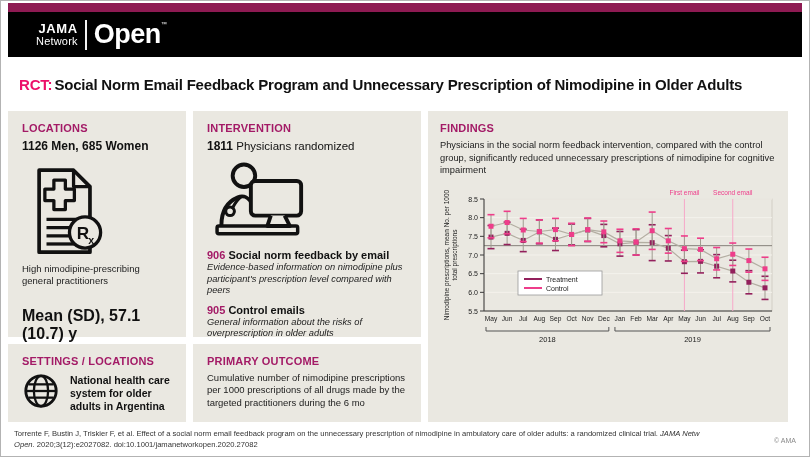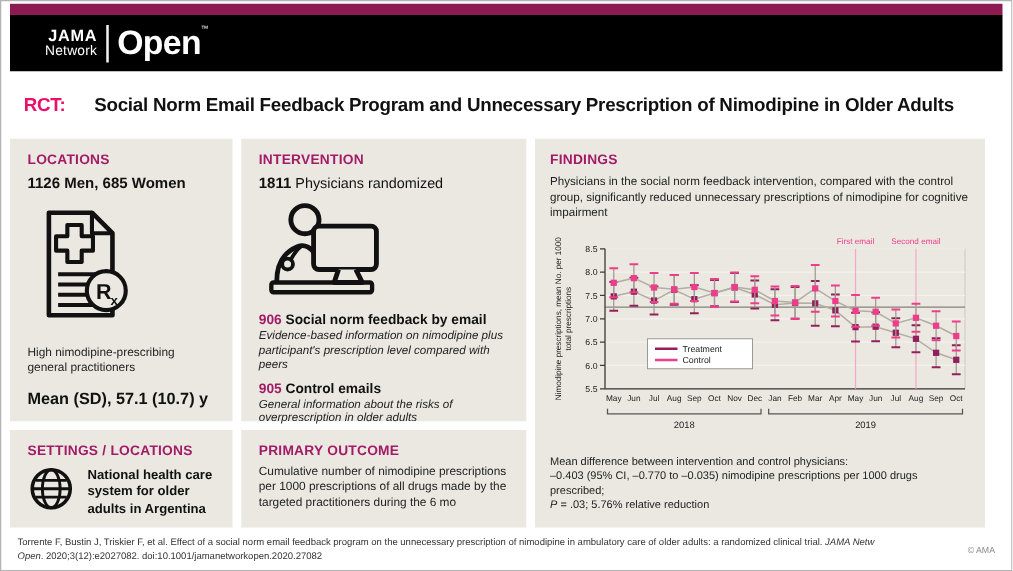"RCT:" .title-prefix { margin-right: 23px -> 2px }
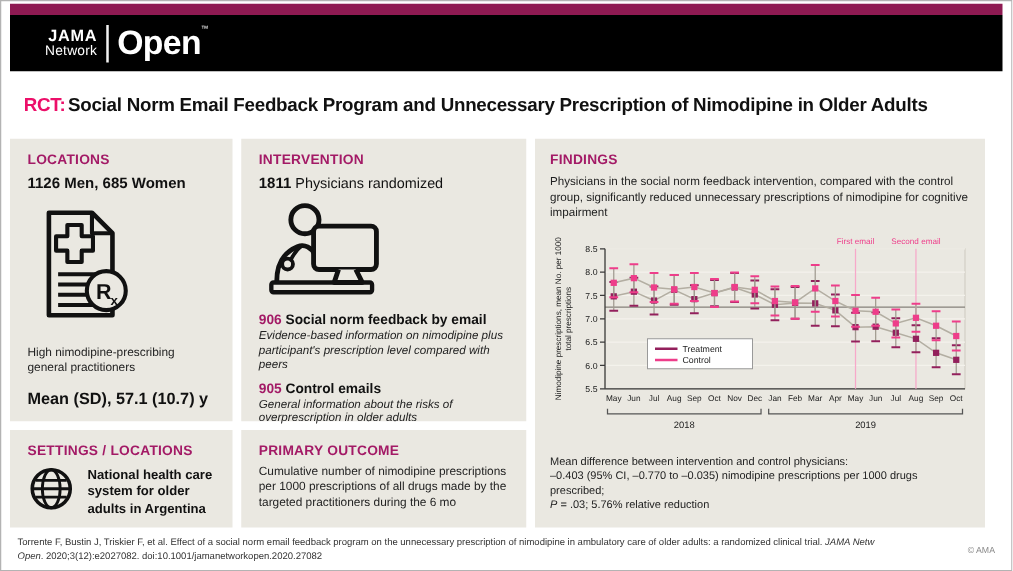"Mean (SD), 57.1 (10.7) y" .pop-mean { font-size: 13px -> 16px; margin-top: 10px -> 20px }
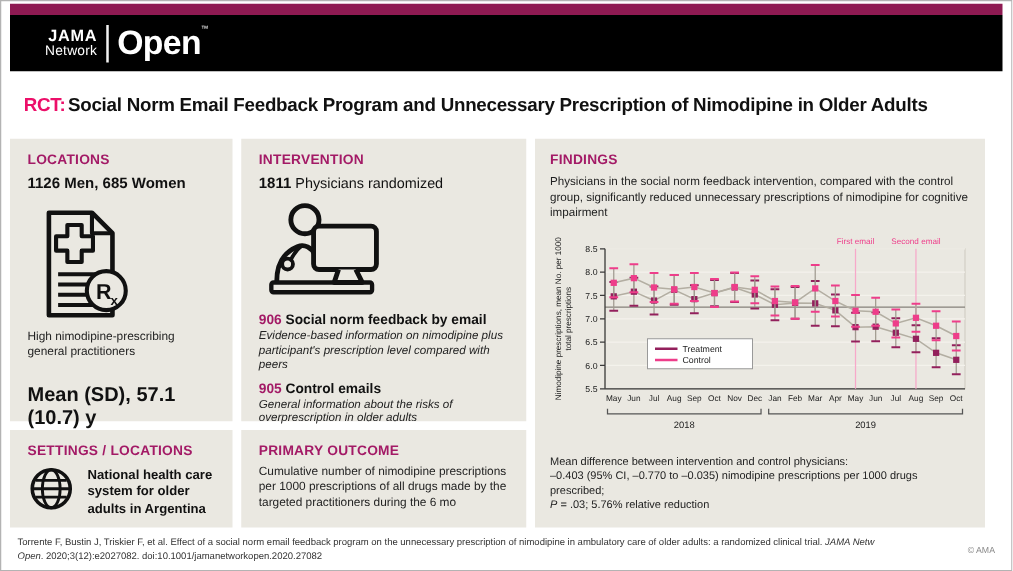"Mean difference between intervention and" div.fin-notes { html: <div> <div>Mean difference between intervention and control physicians:</div> <div>–0.403 (95% CI, –0.770 to –0.035) nimodipine prescriptions per 1000 drugs prescribed;</div> <div><i>P</i><span> = .03; 5.76% relative reduction</span></div> </div> -> none }
